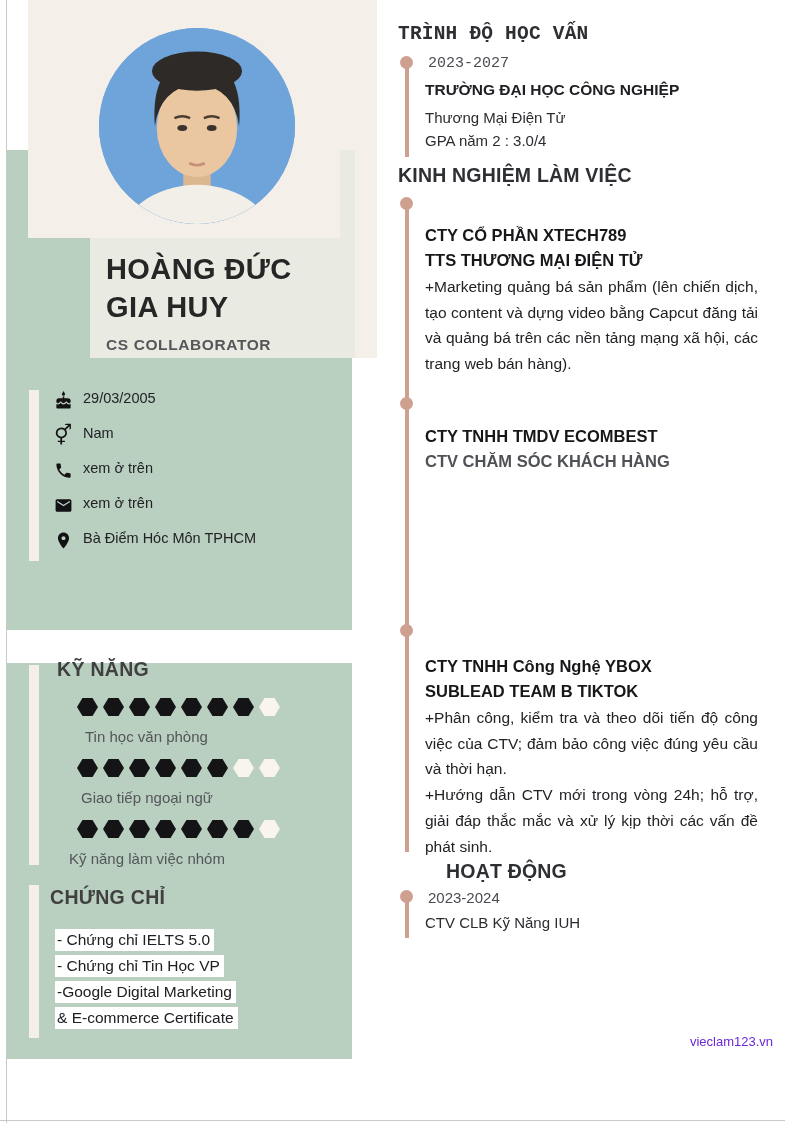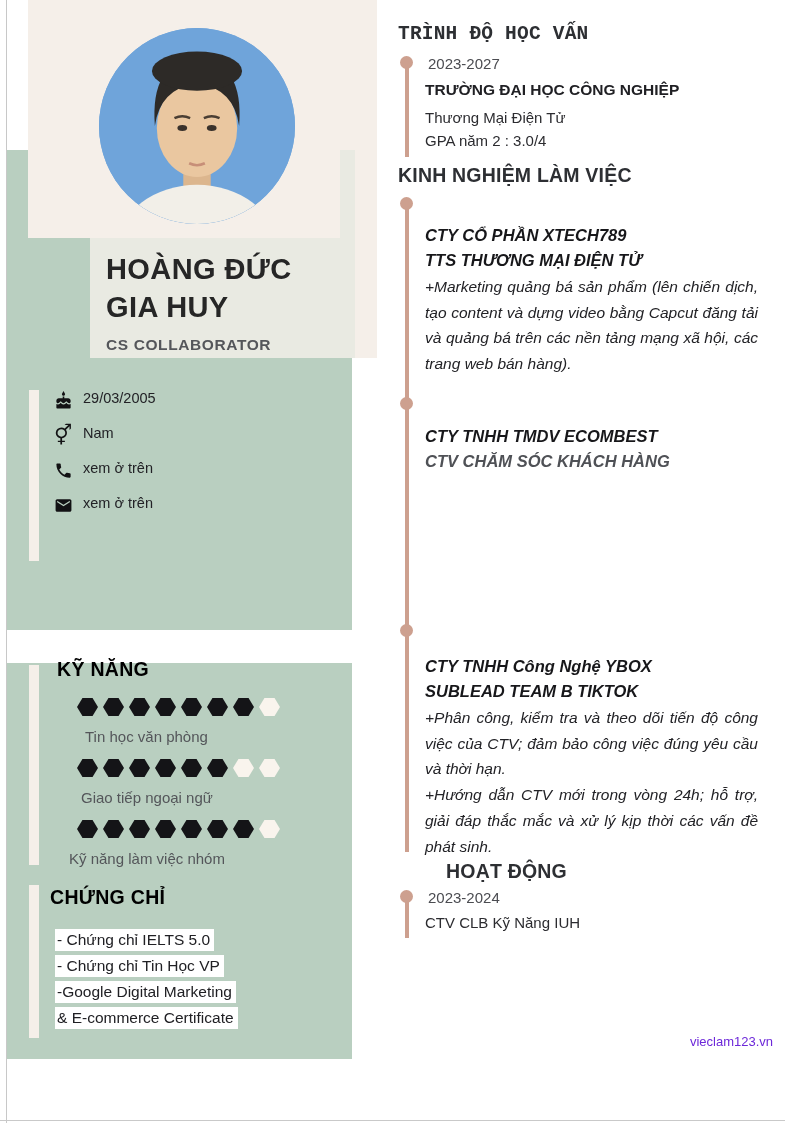"2023-2027" div.abs { font-family: none -> Liberation Mono, monospace }
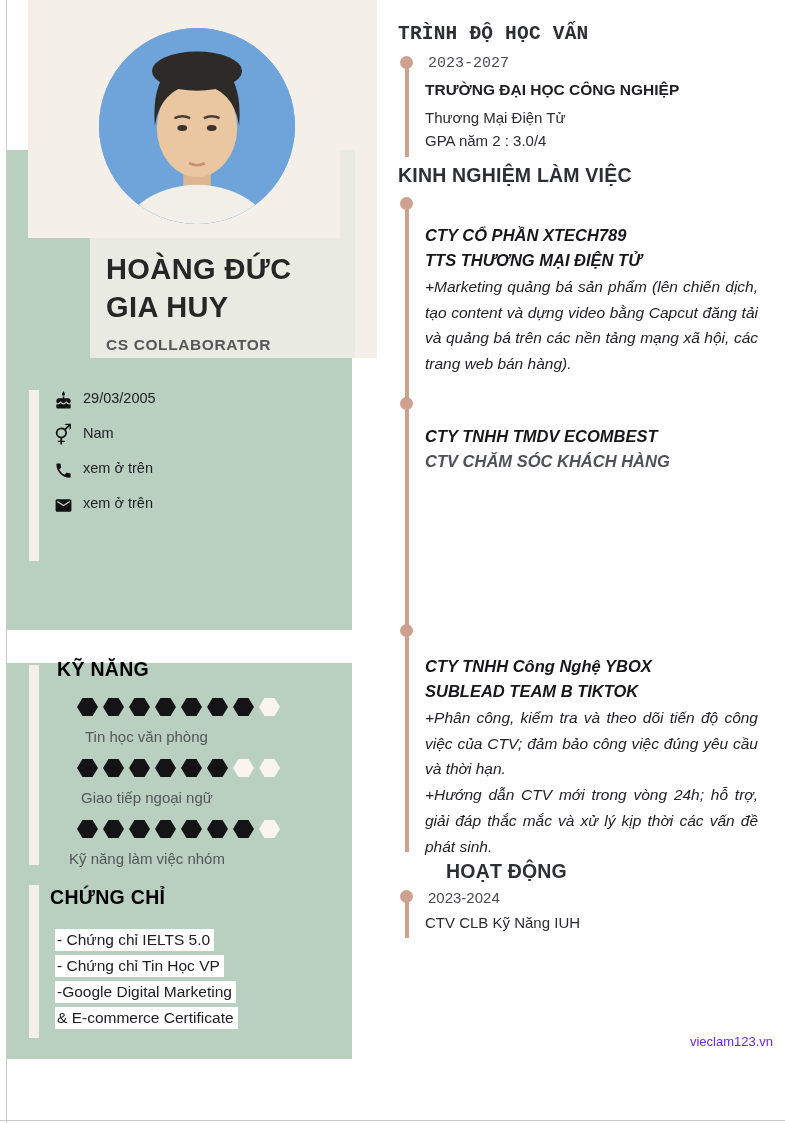"CTY CỔ PHẦN XTECH789" .exp-entry { font-style: italic -> none }
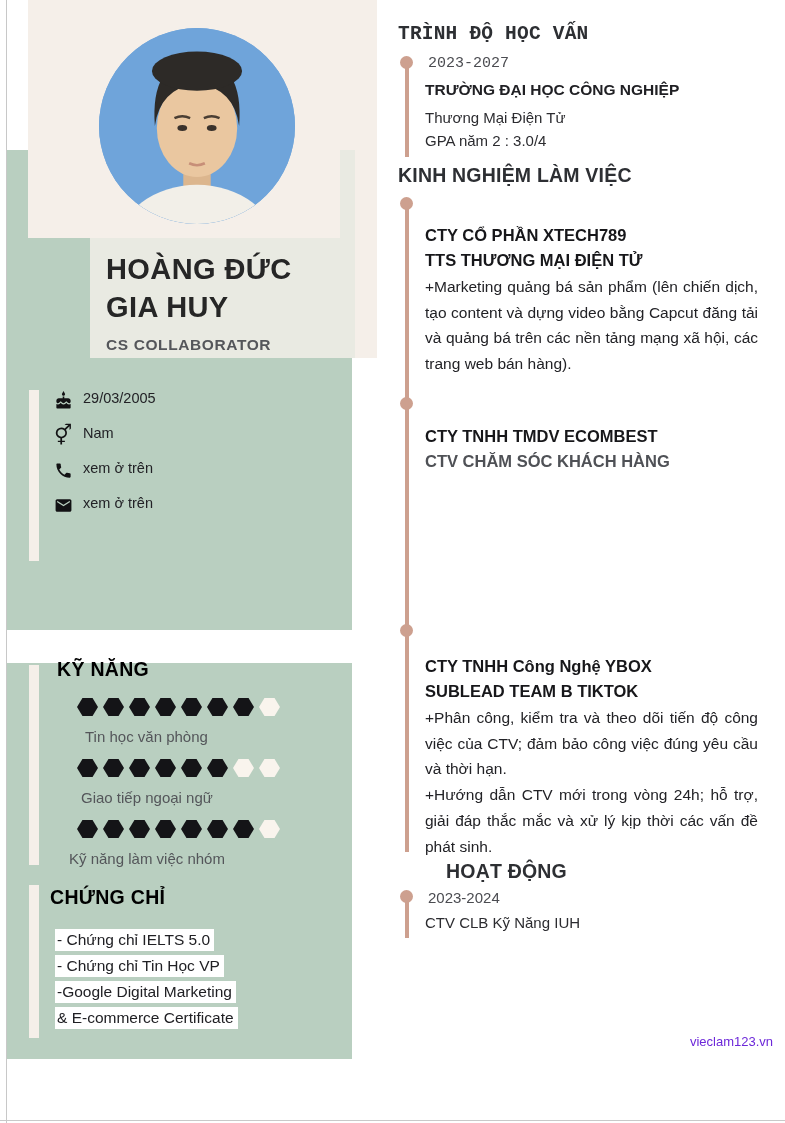"Bà Điểm Hóc Môn TPHCM" div.info-row { html: none -> <div> <span> <svg> <path></path> </svg> </span> <span>Bà Điểm Hóc Môn TPHCM</span> </div> }
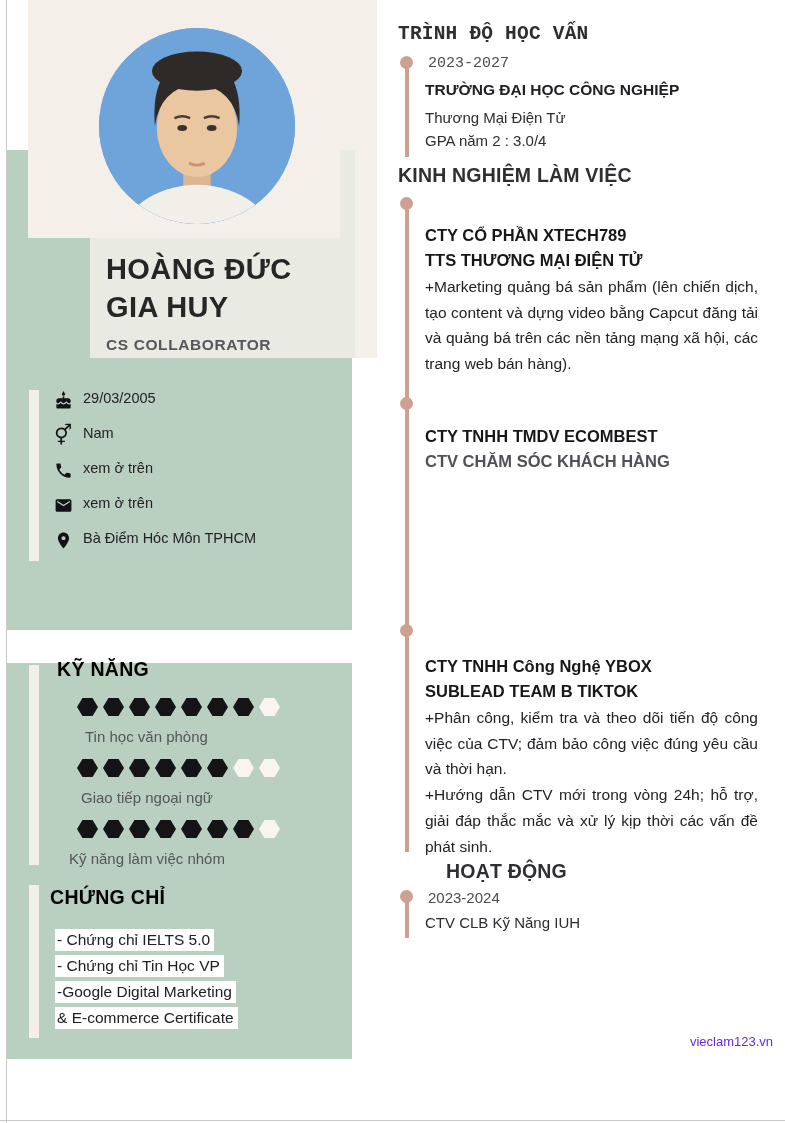"KỸ NĂNG" .section-h-left { color: #000000 -> #404040 }
